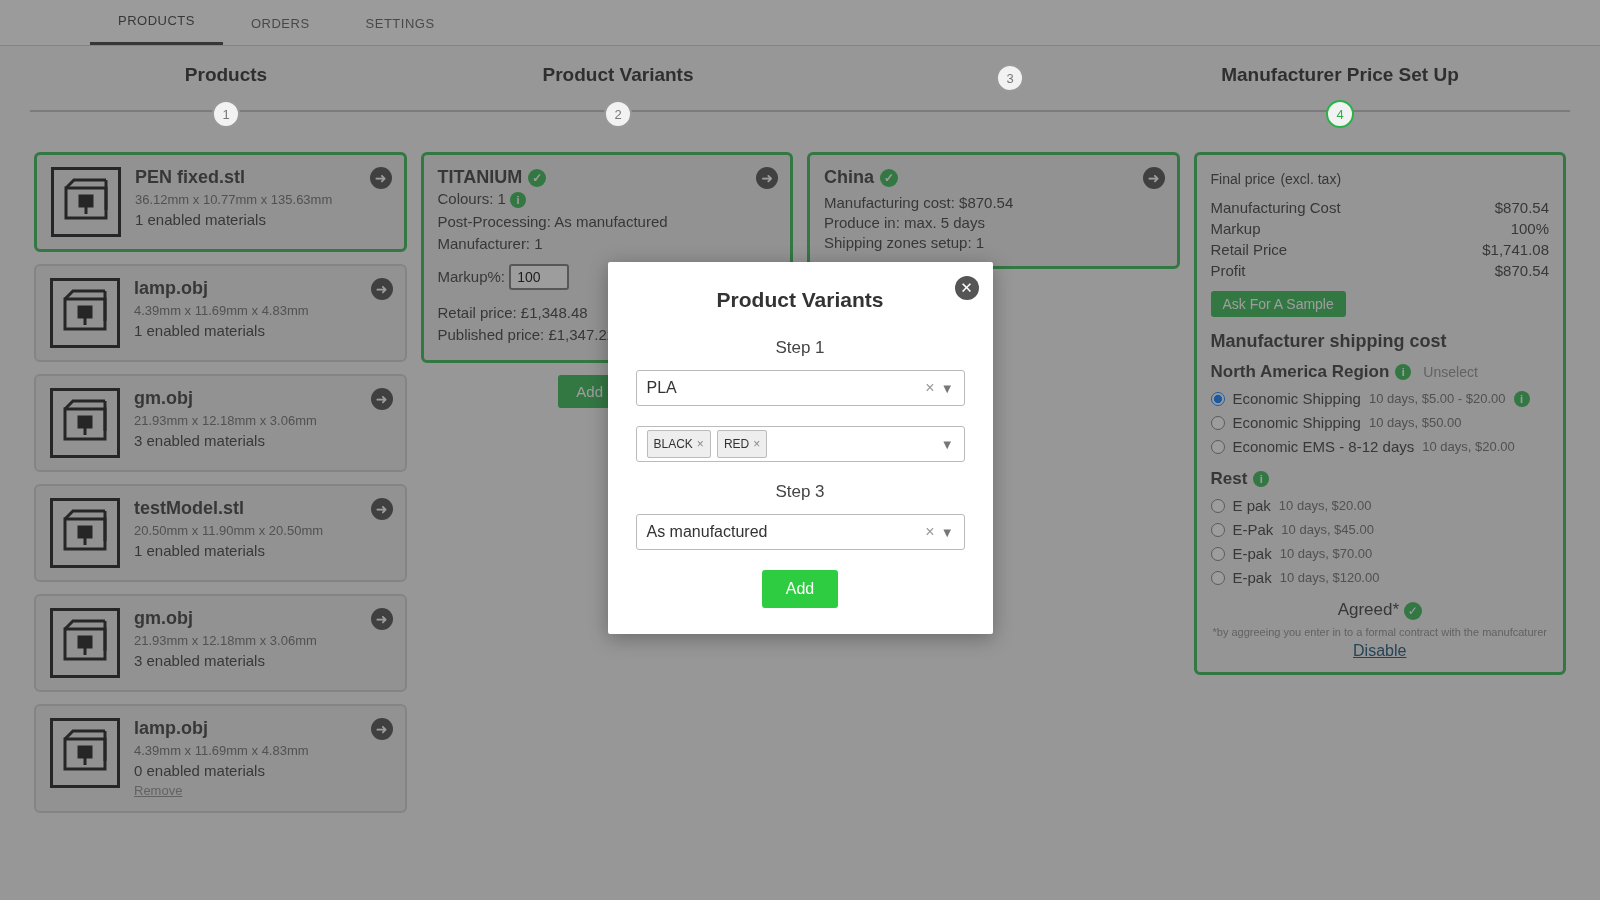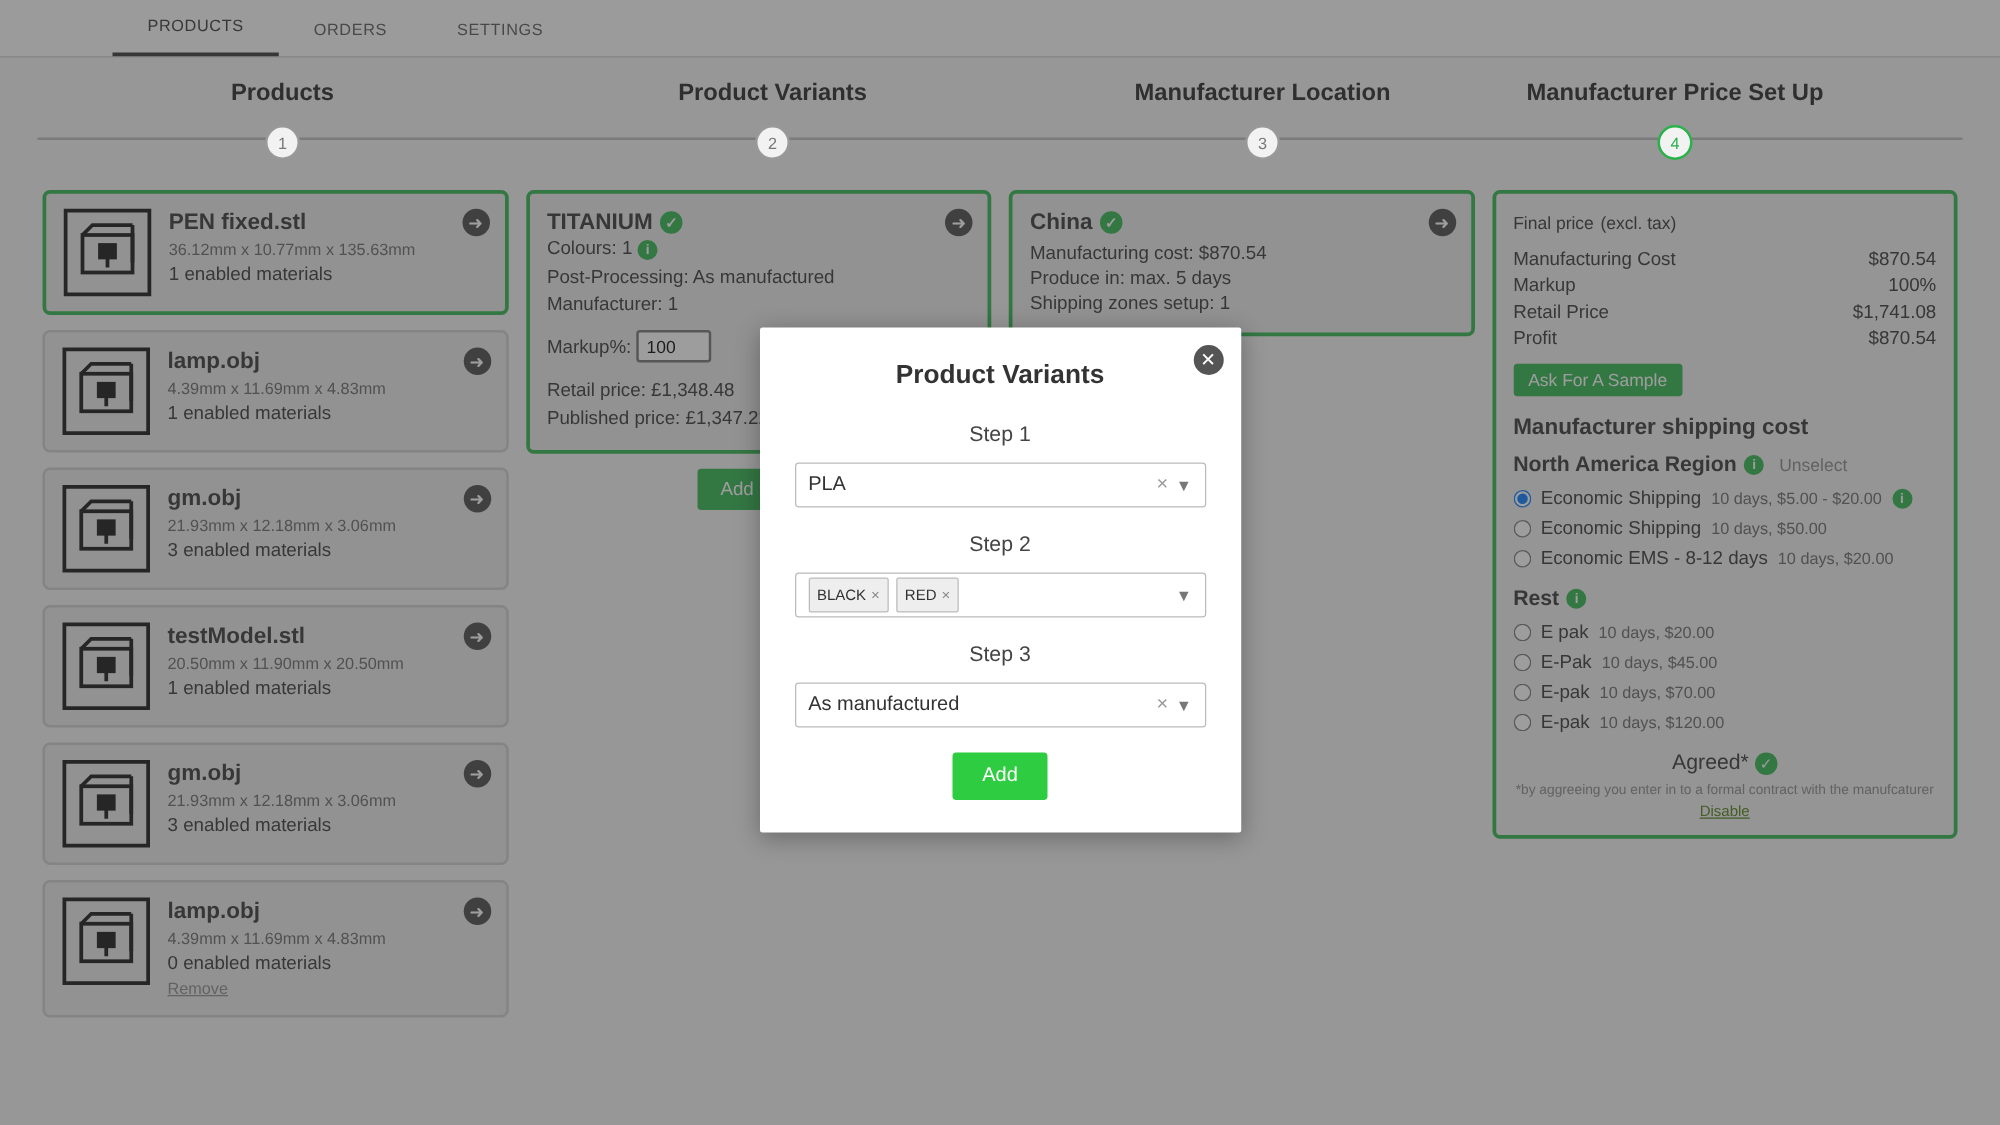"Manufacturer Location" h3 { html: <h3>Manufacturer Location</h3> -> none }
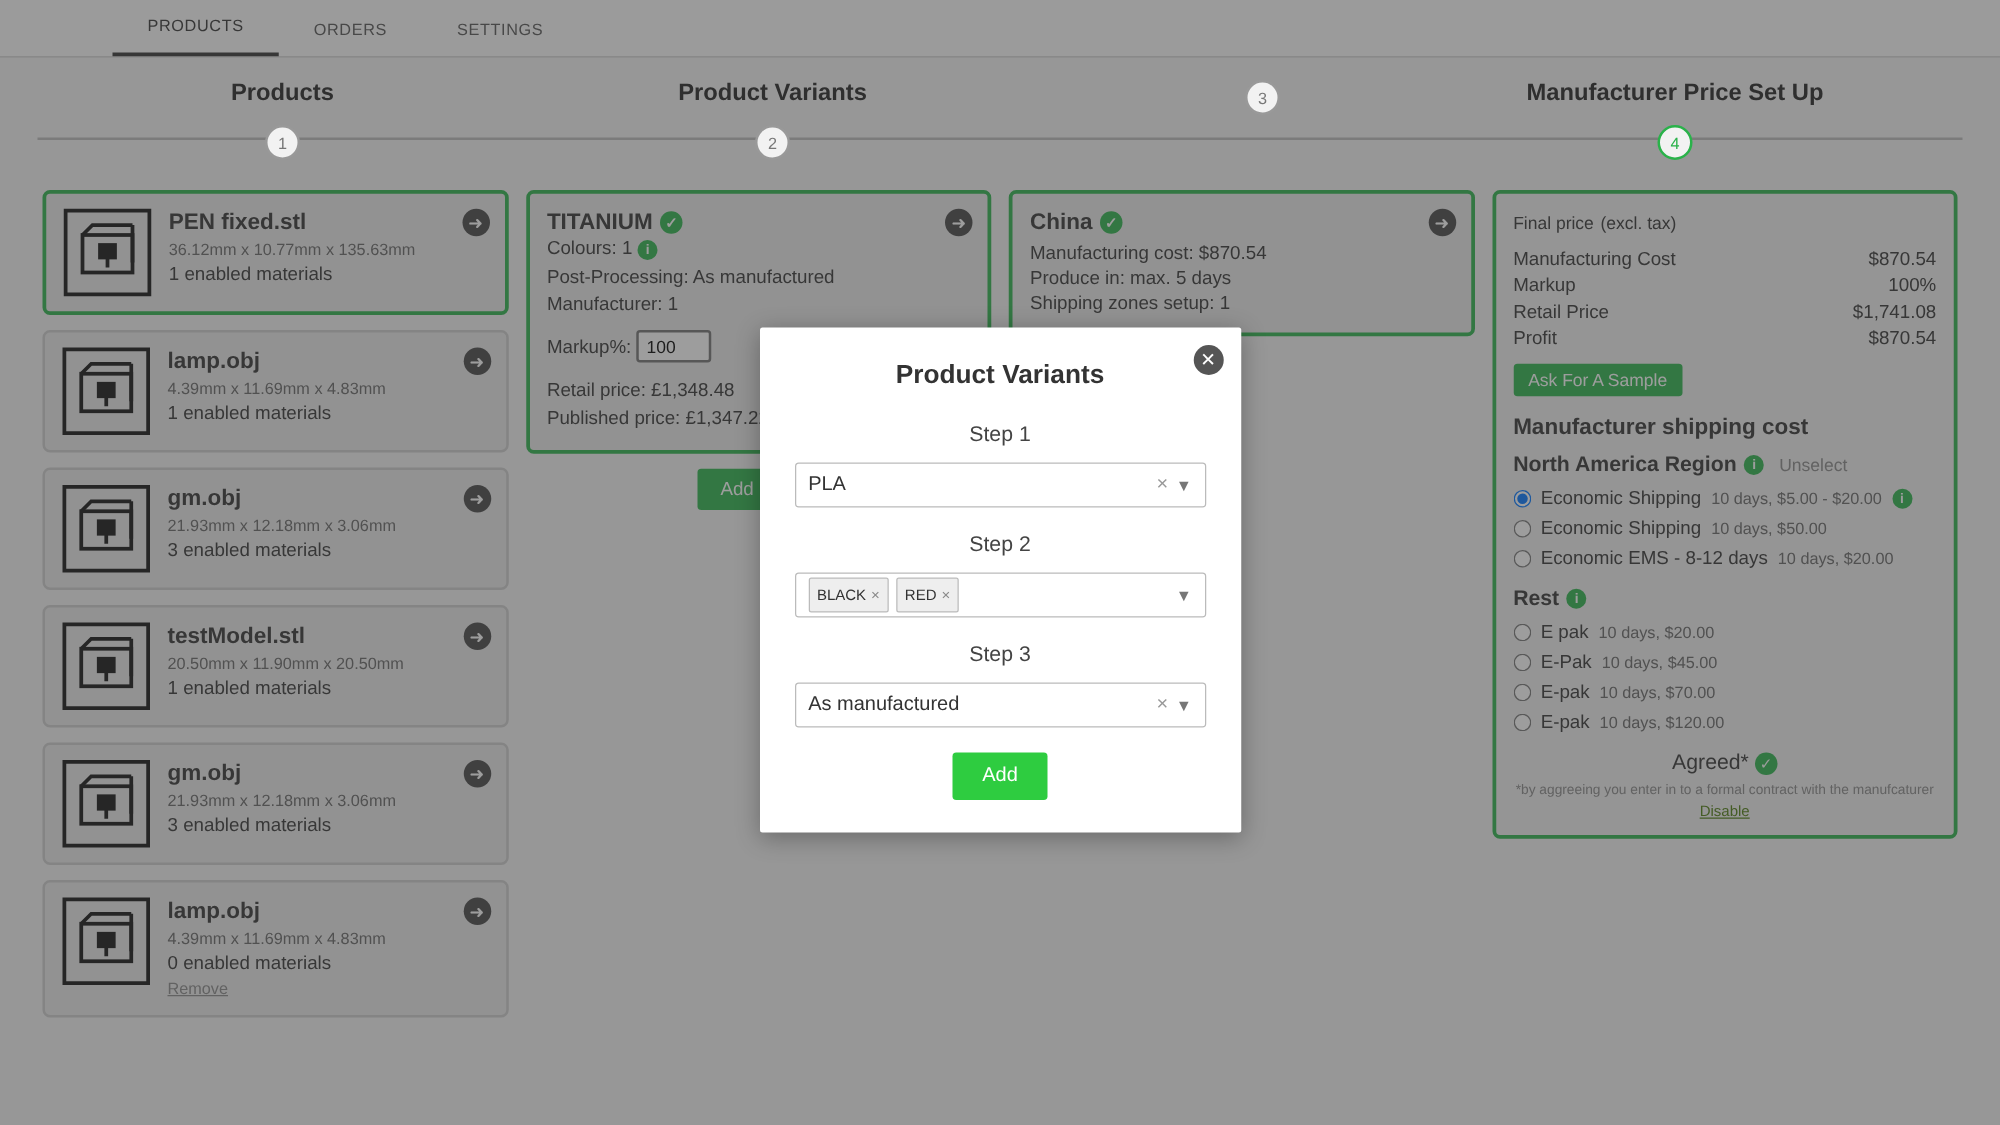"Step 2" div.lbl { html: <div>Step 2</div> -> none }
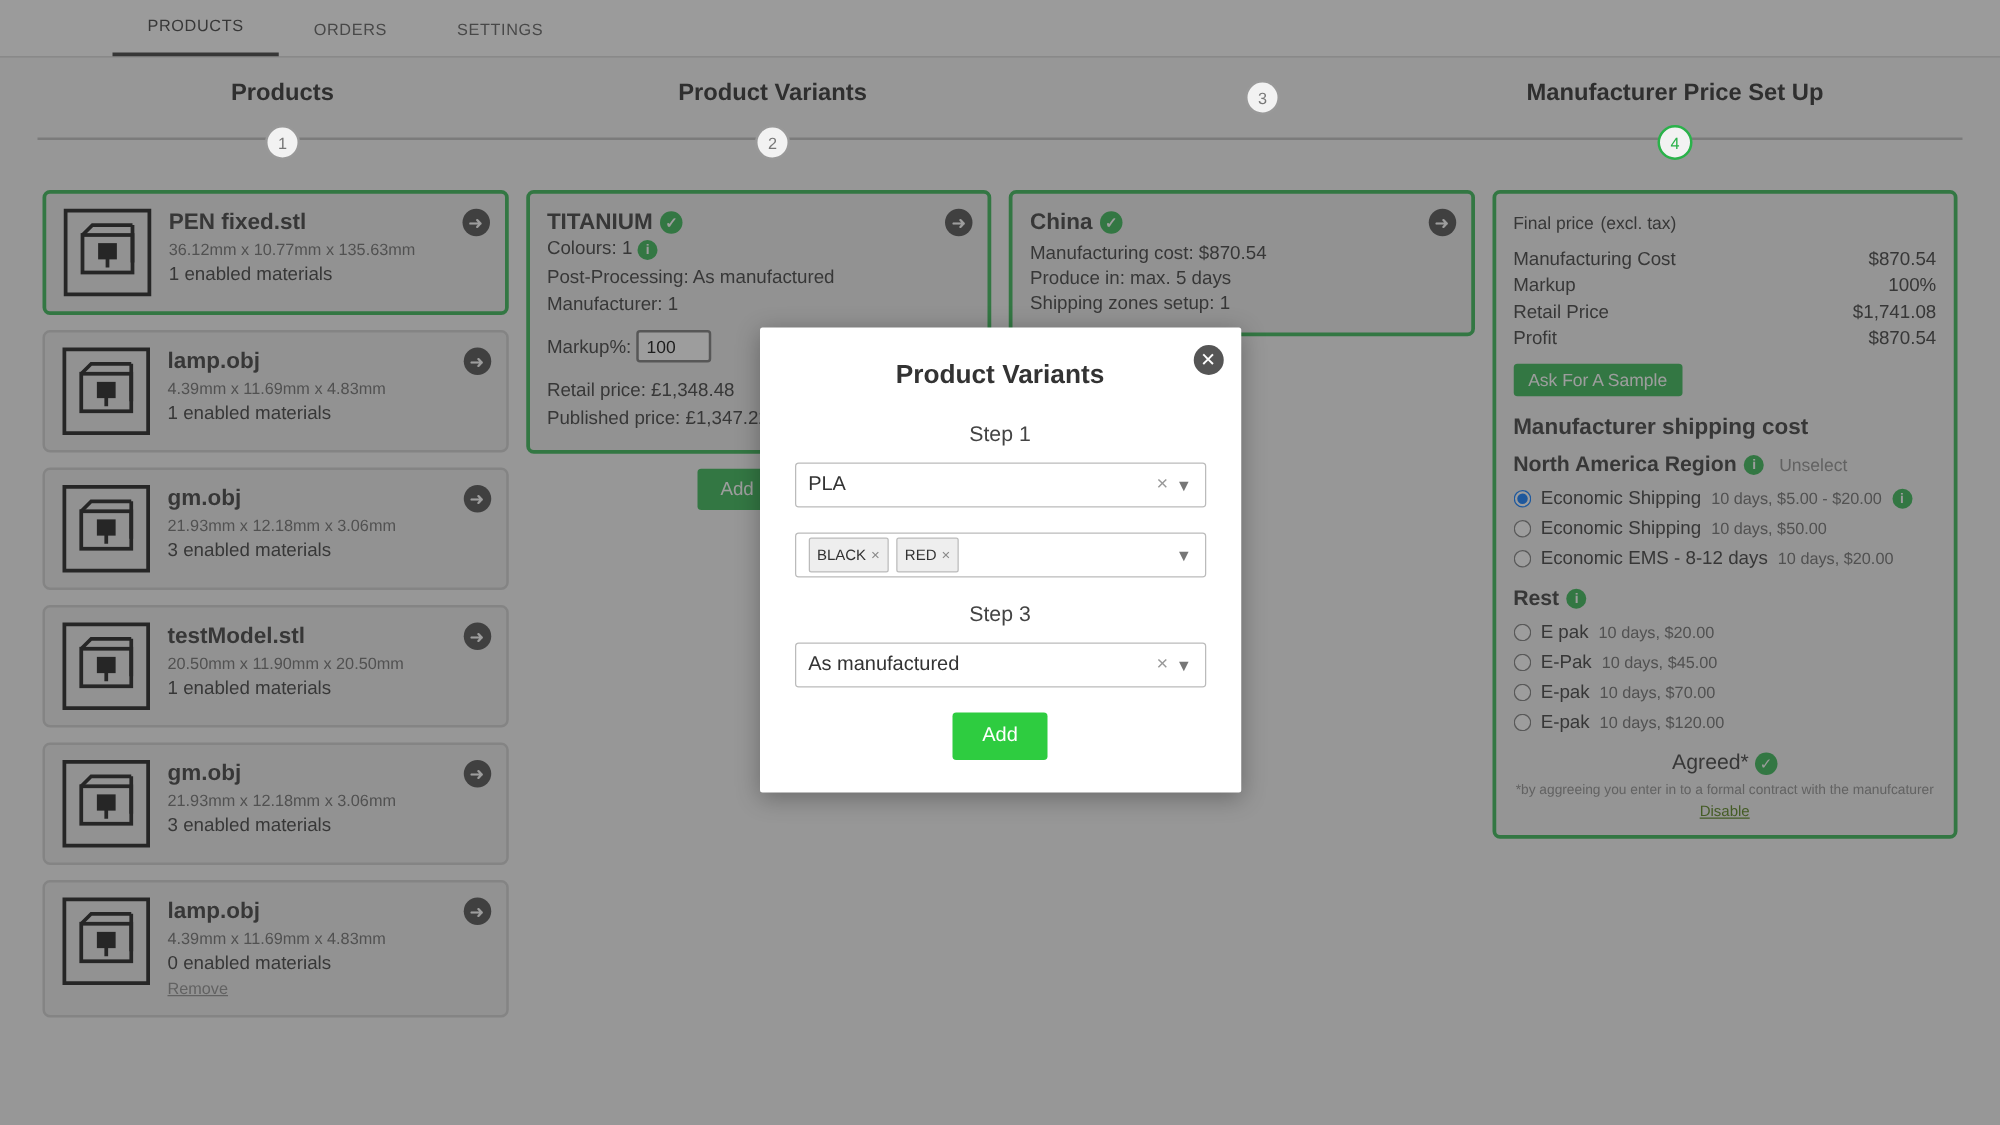"Disable" .disable { color: #4d7c0f -> #0c4a6e; font-size: 12px -> 16px }
